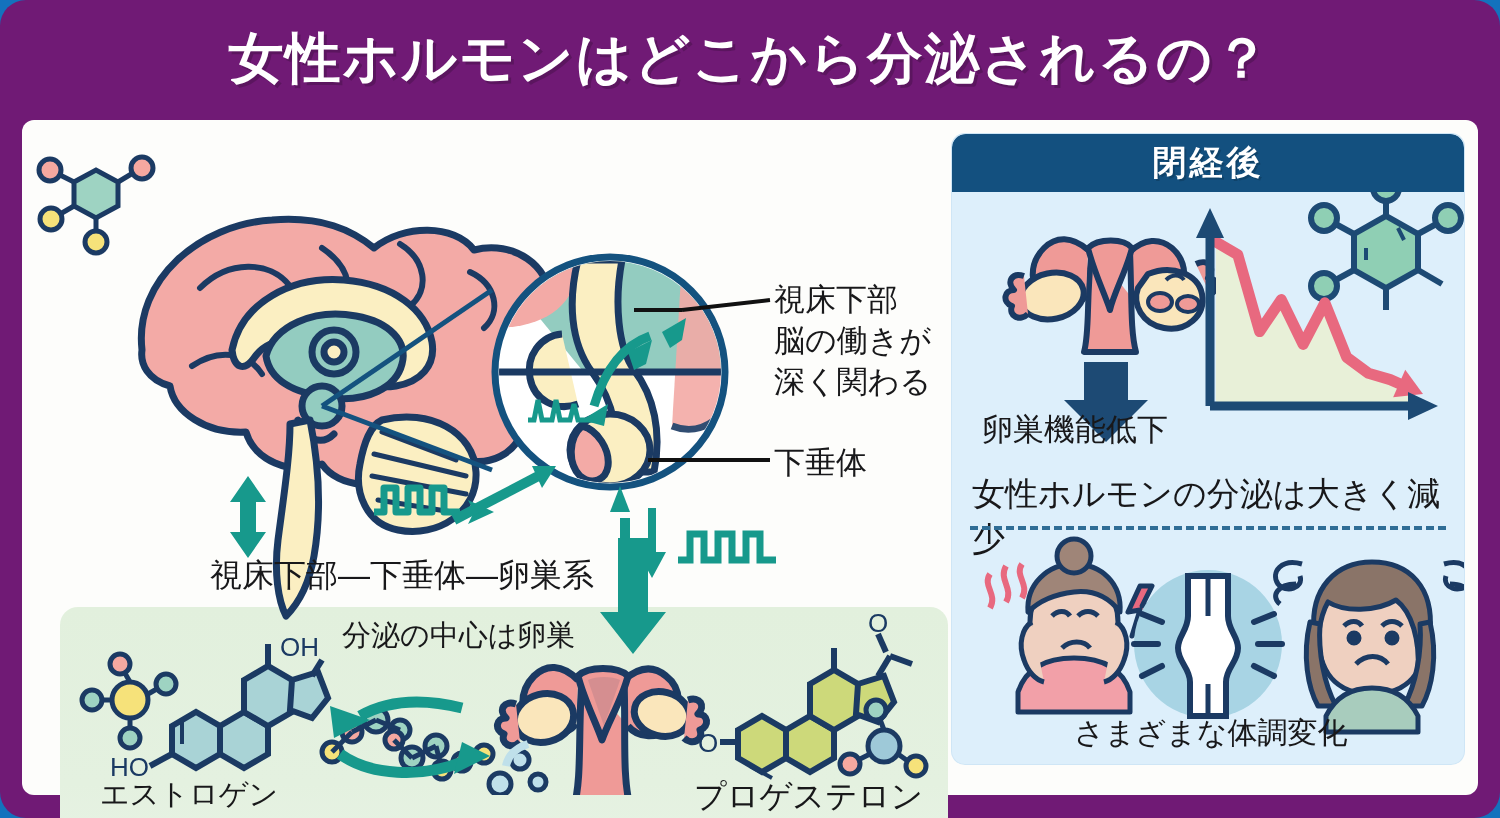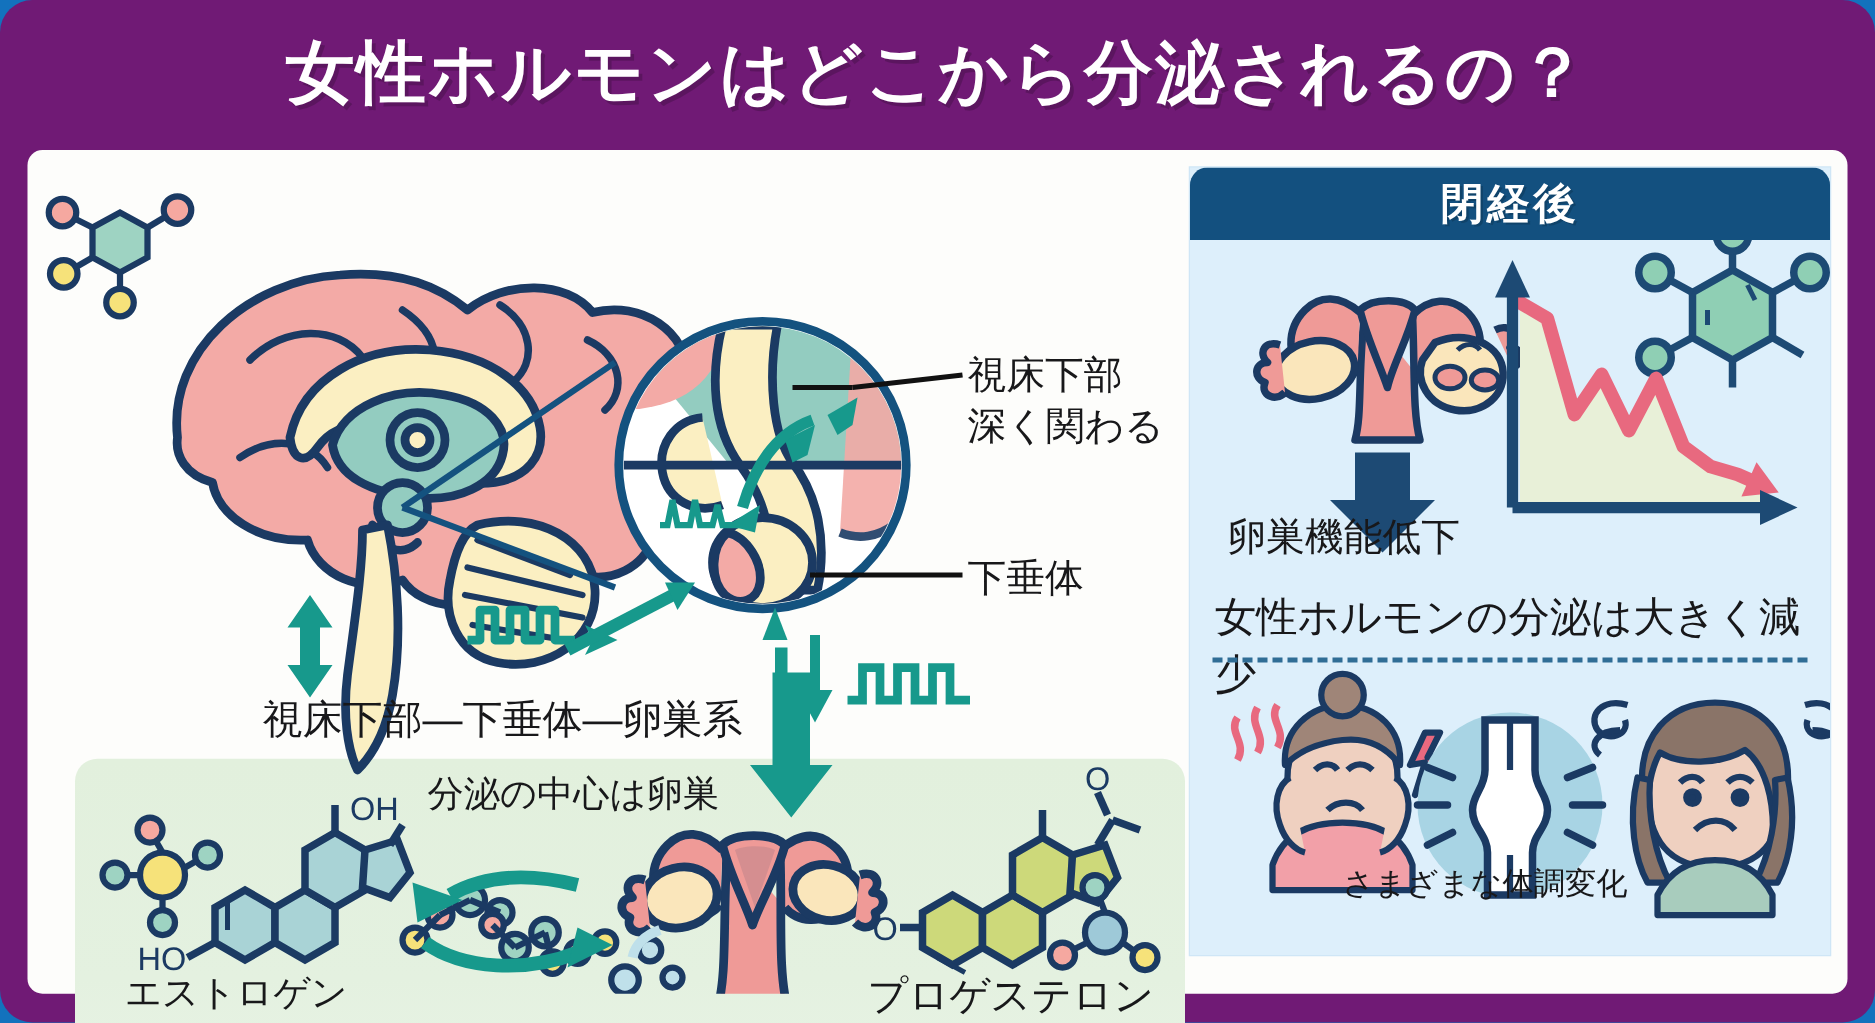"閉経後" .right-col { border-radius: 0 -> 13px }
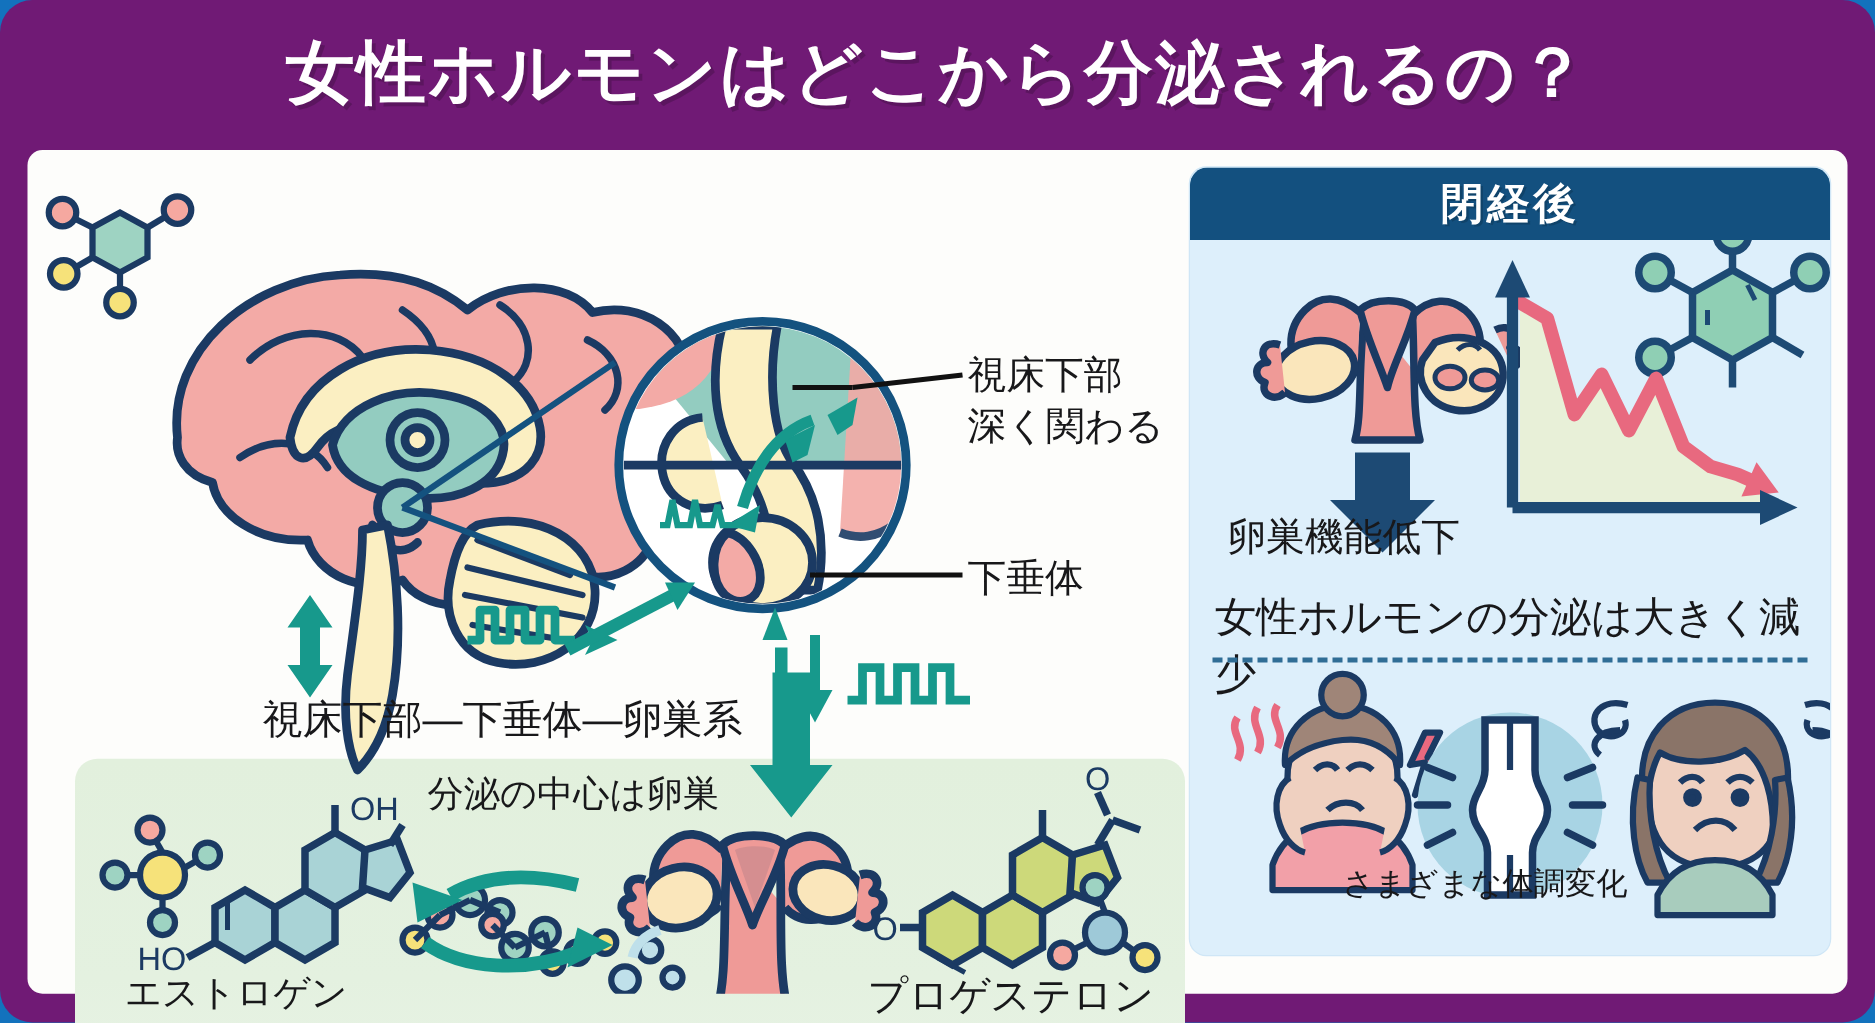"脳の働きが" div { html: none -> <div>脳の働きが</div> }
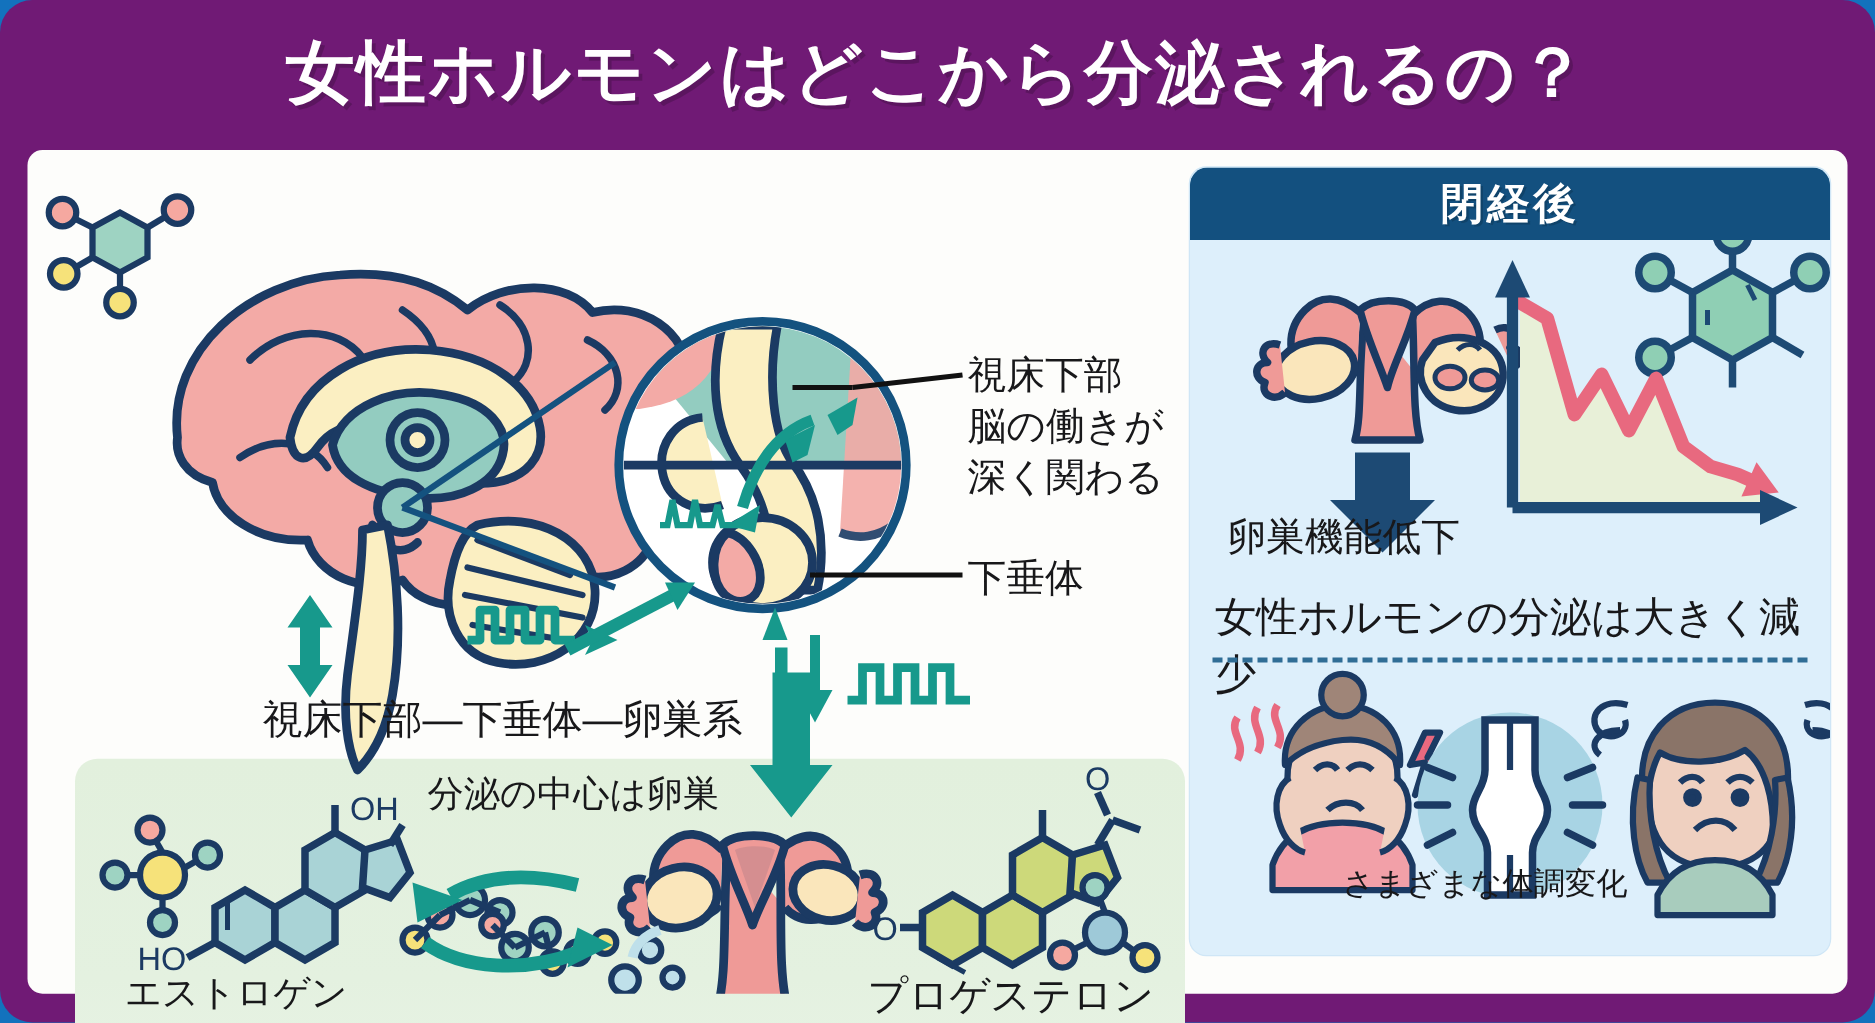"さまざまな体調変化" #lbl-symptoms { font-size: 25px -> 30px; top: 556px -> 579px }
